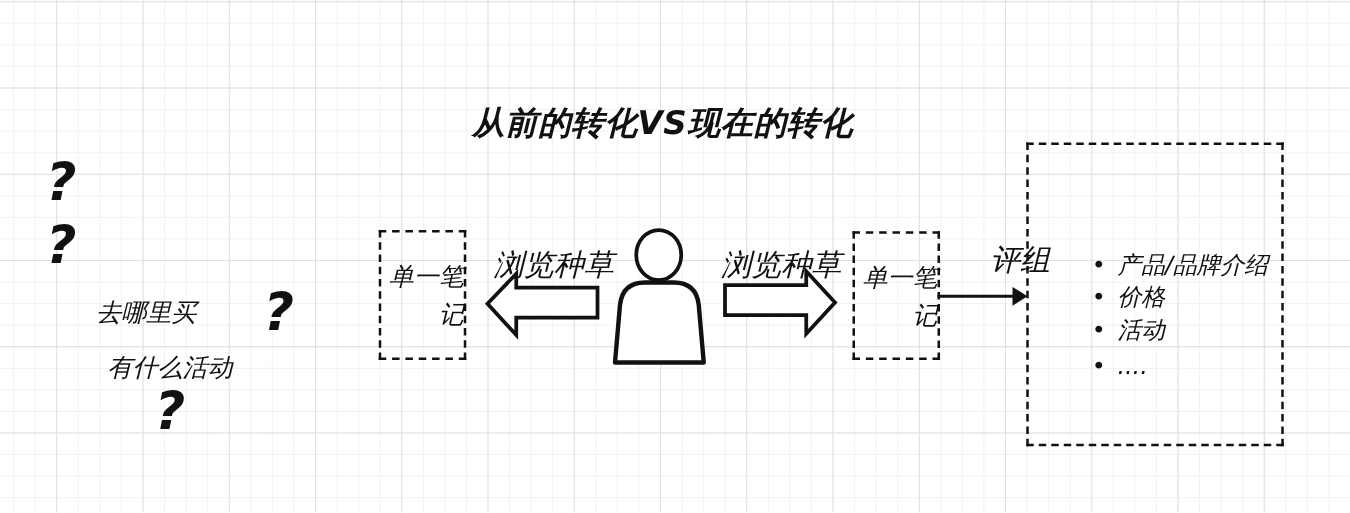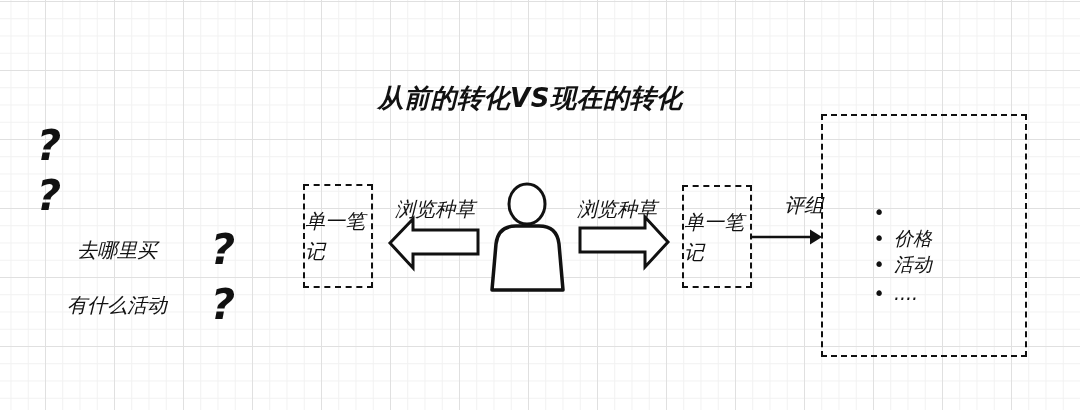"单一笔记" .note-box { text-align: left -> right }
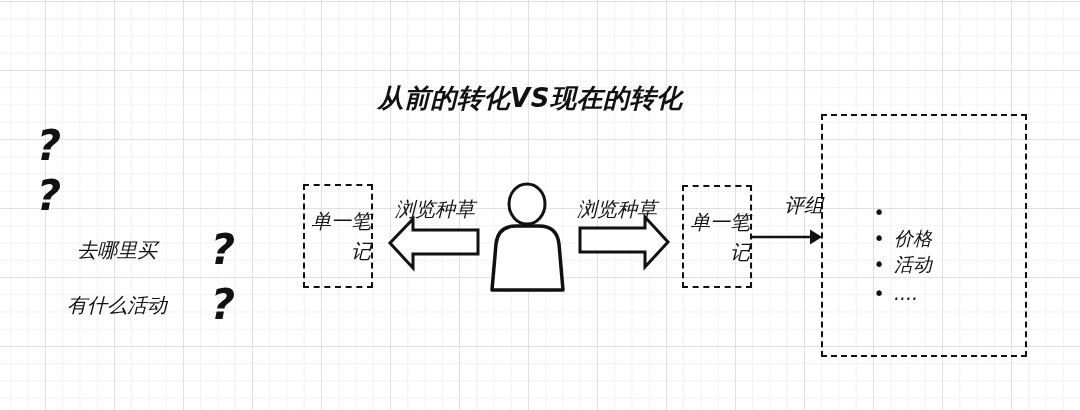"浏览种草" .flow-label { font-size: 20px -> 24px; text-align: left -> right }
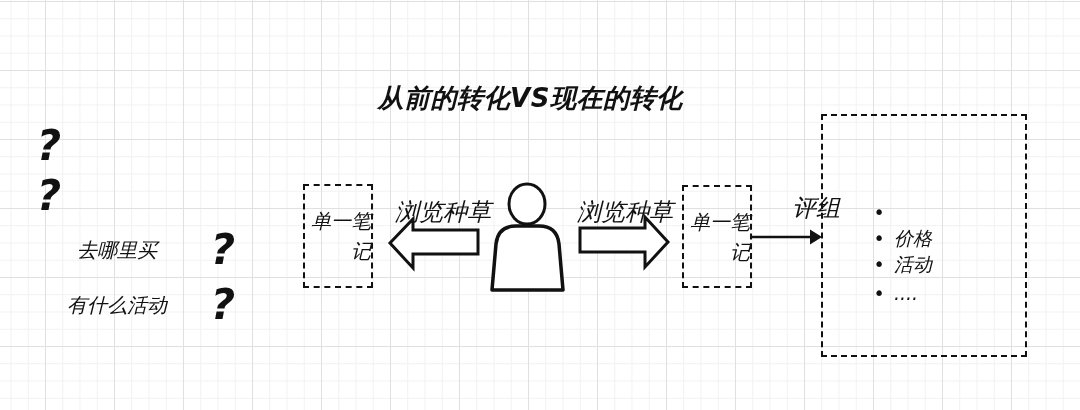"产品/品牌介绍" span { html: none -> <span>产品/品牌介绍</span> }
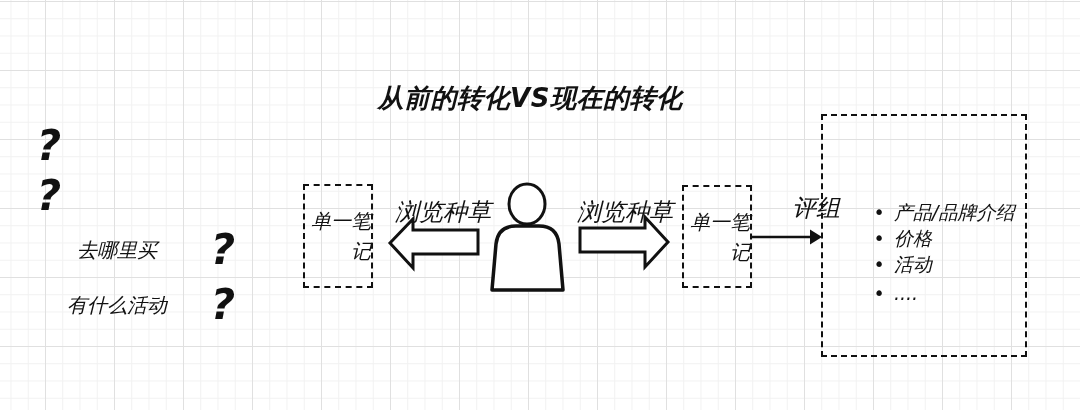"有什么活动" .q-row.r3 { flex-direction: none -> column }
